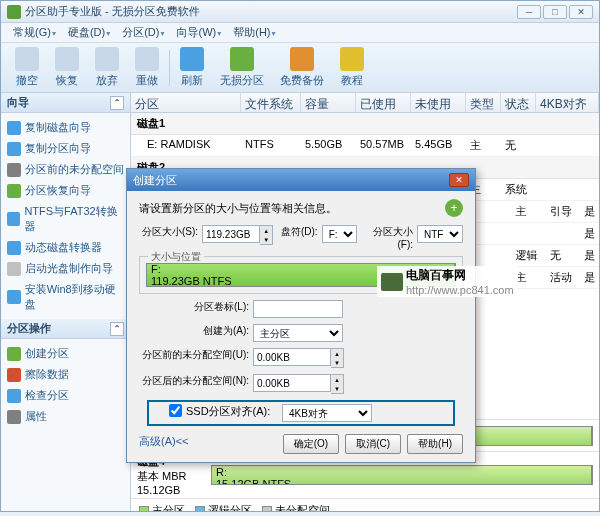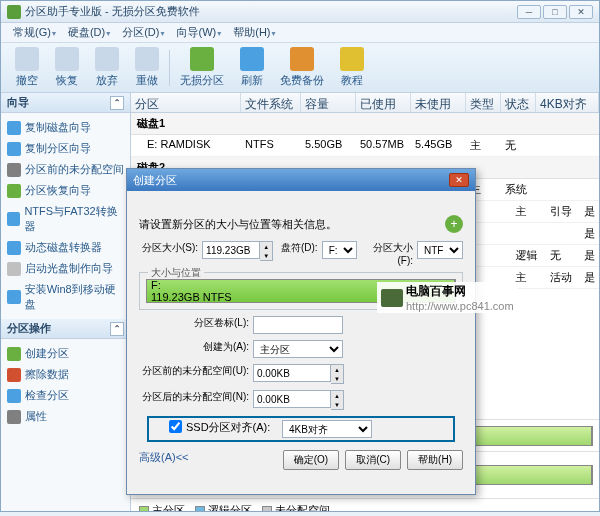"无损分区" div.tbtn { order: before "刷新" -> after "刷新" }
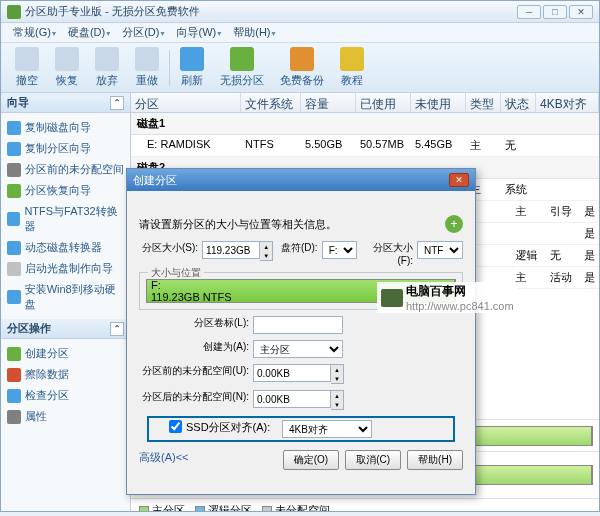"请设置新分区的大小与位置等相关信息。" .dlgbody { padding: 24px 12px -> 8px 12px }
